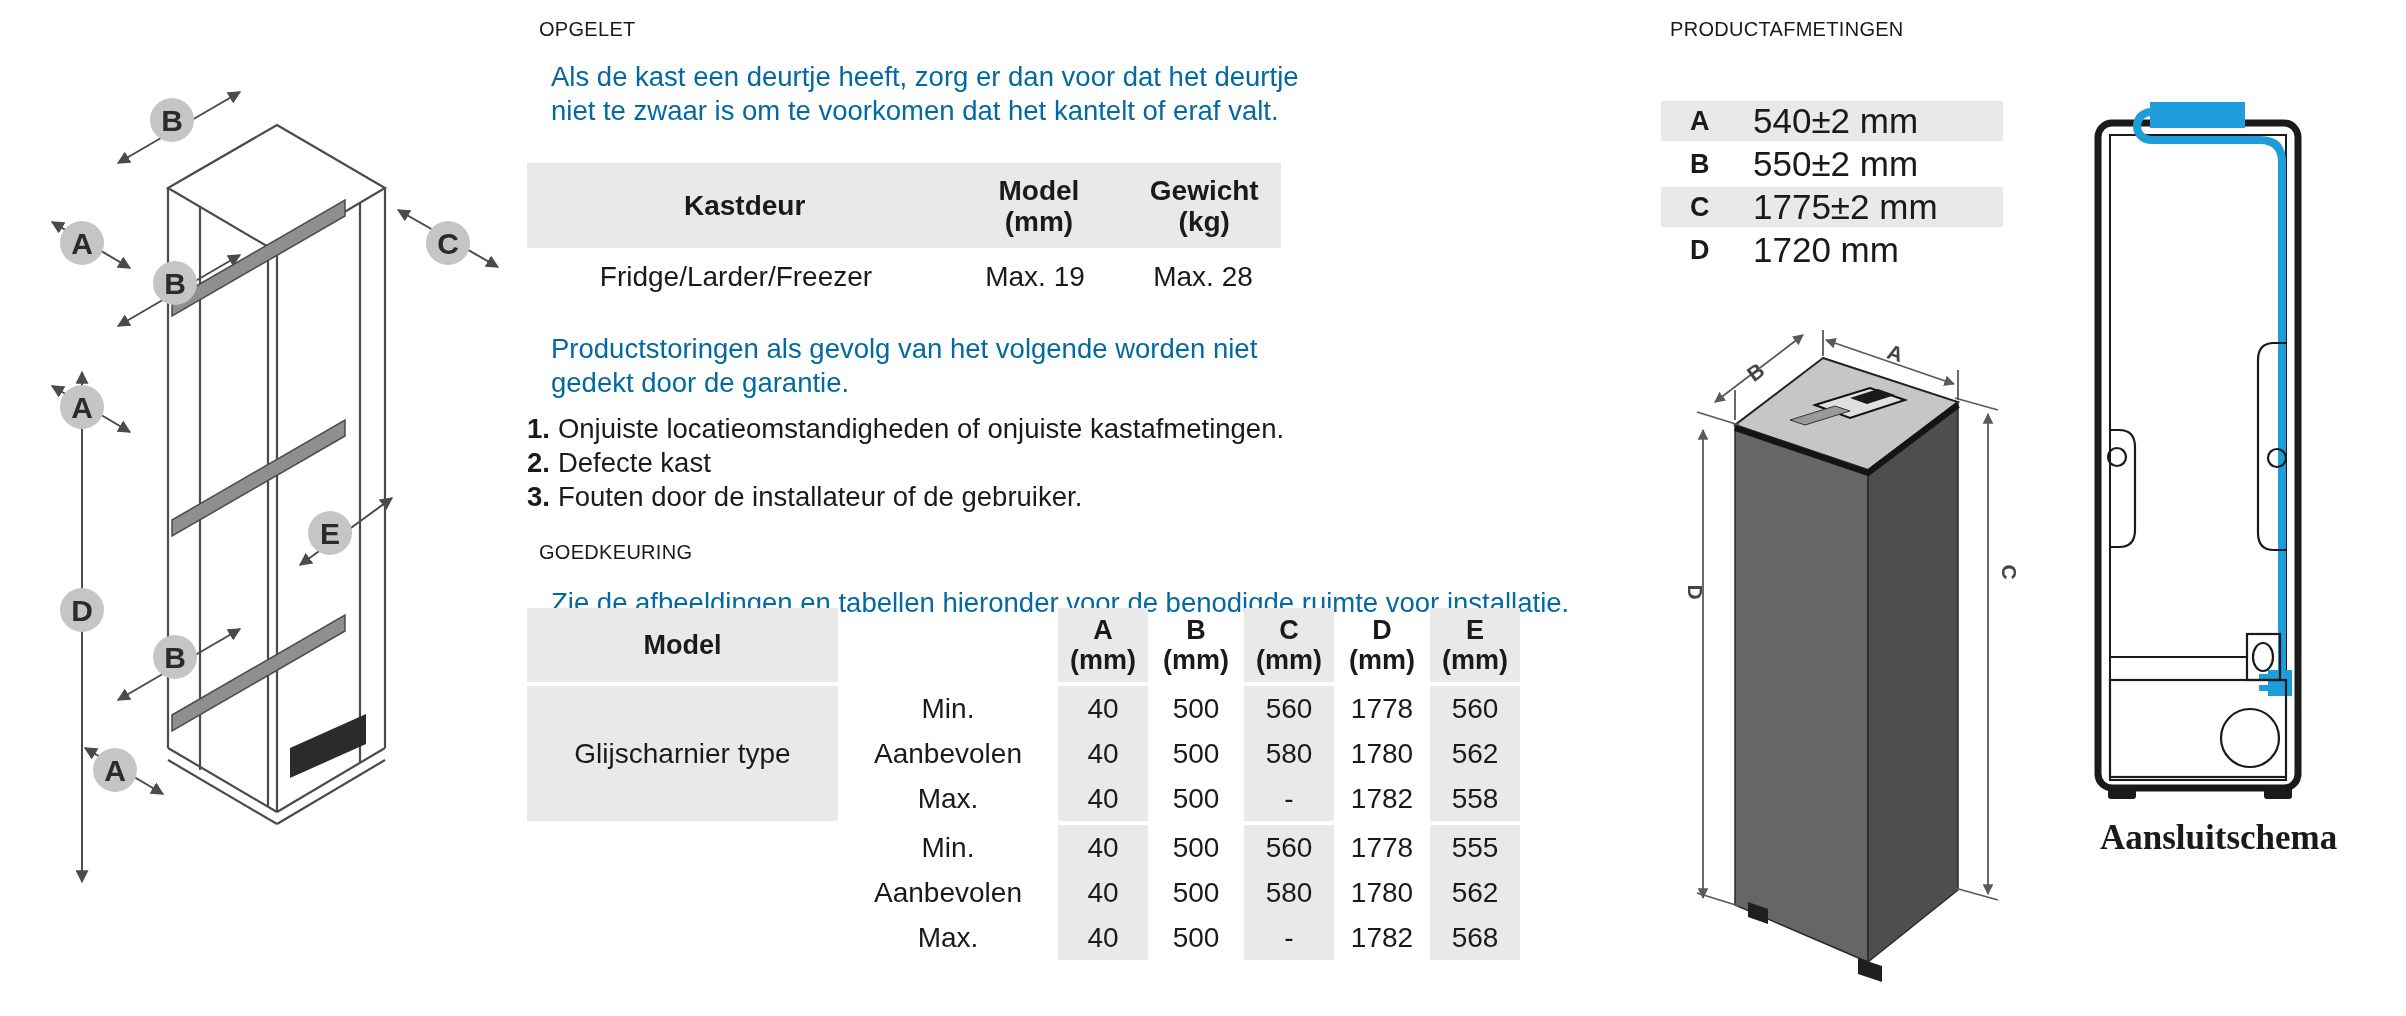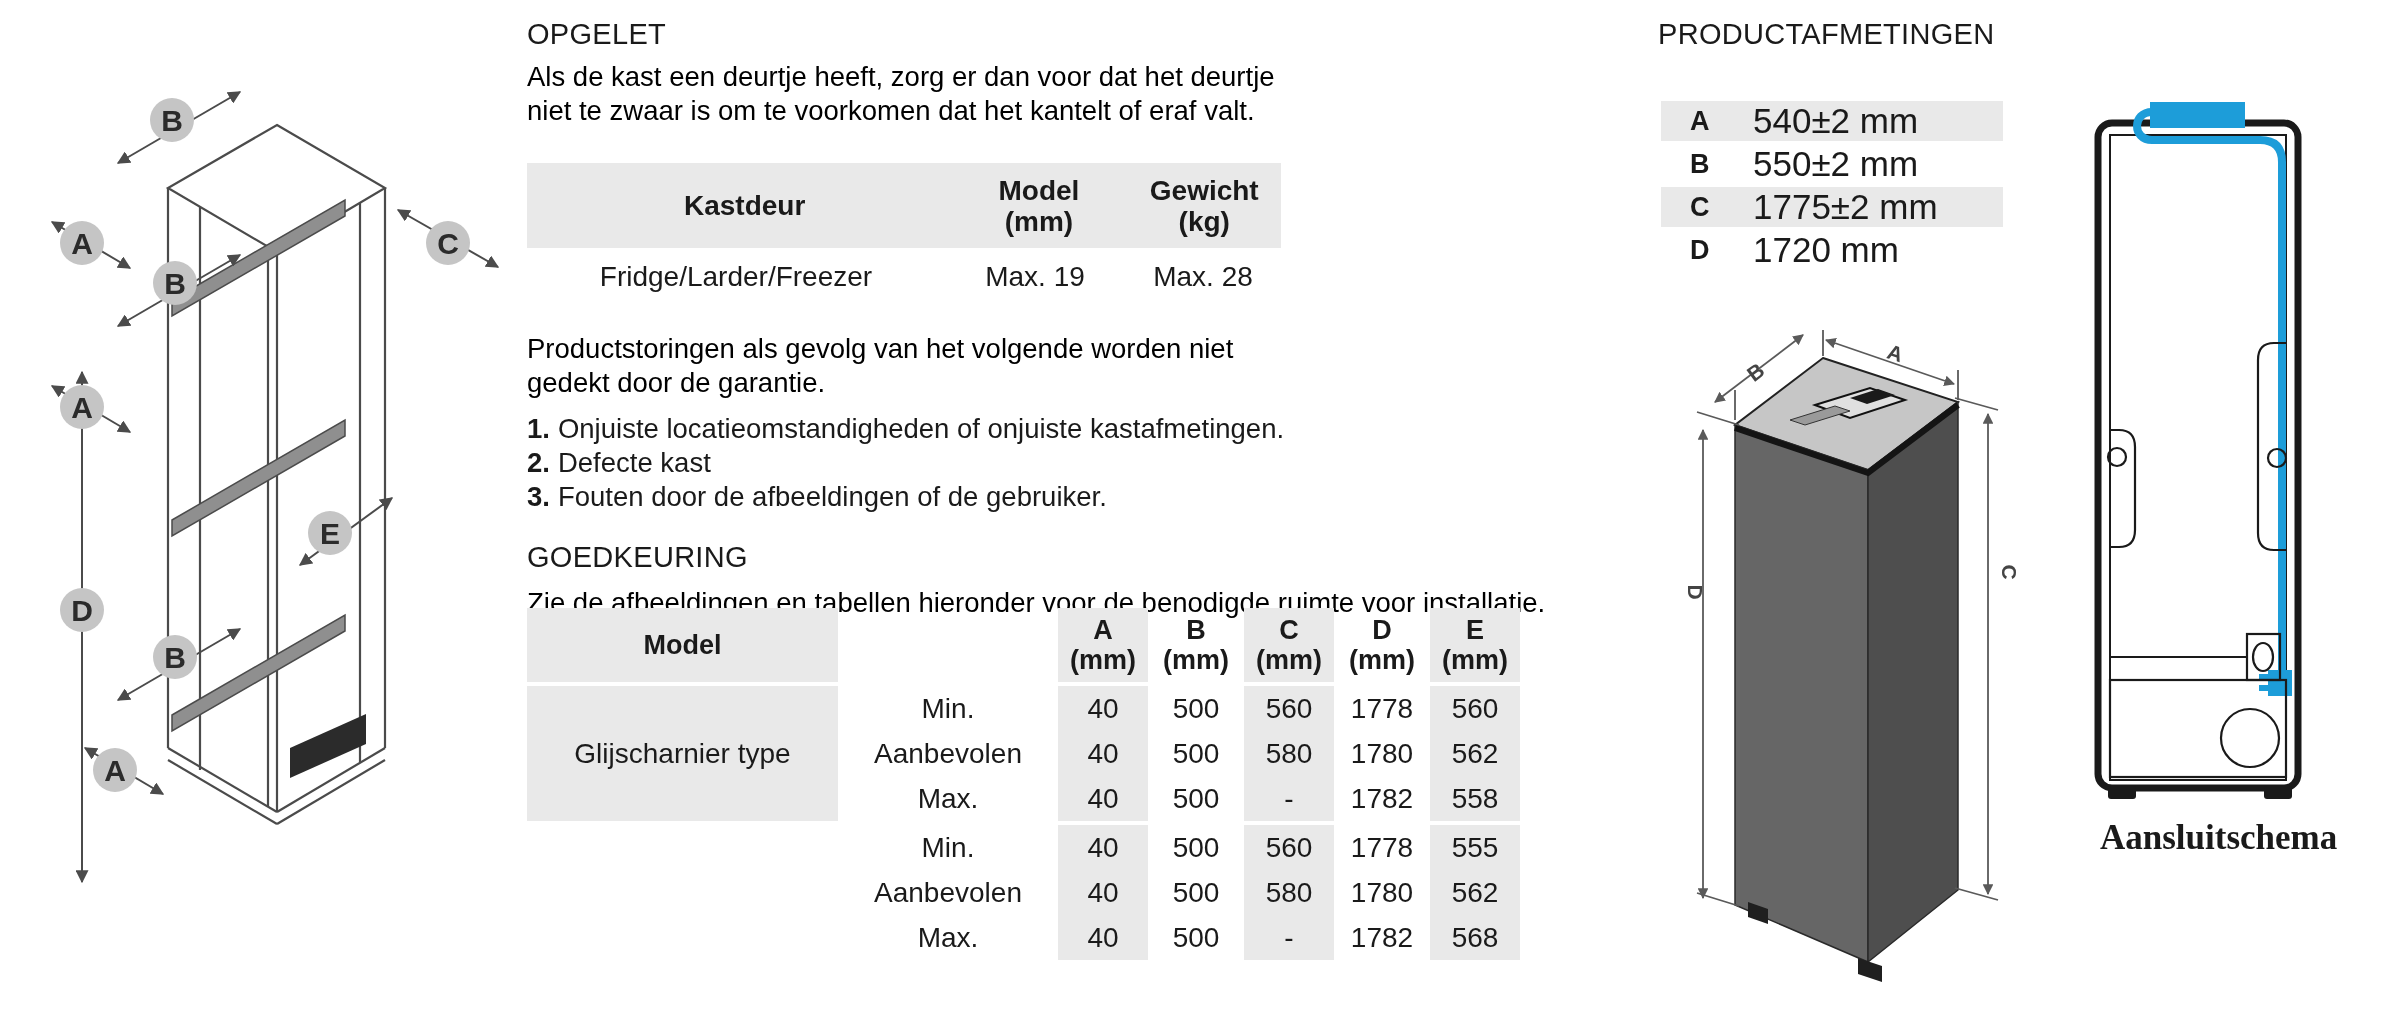"OPGELET" .h { font-size: 29px -> 20px; margin-left: none -> 12px }
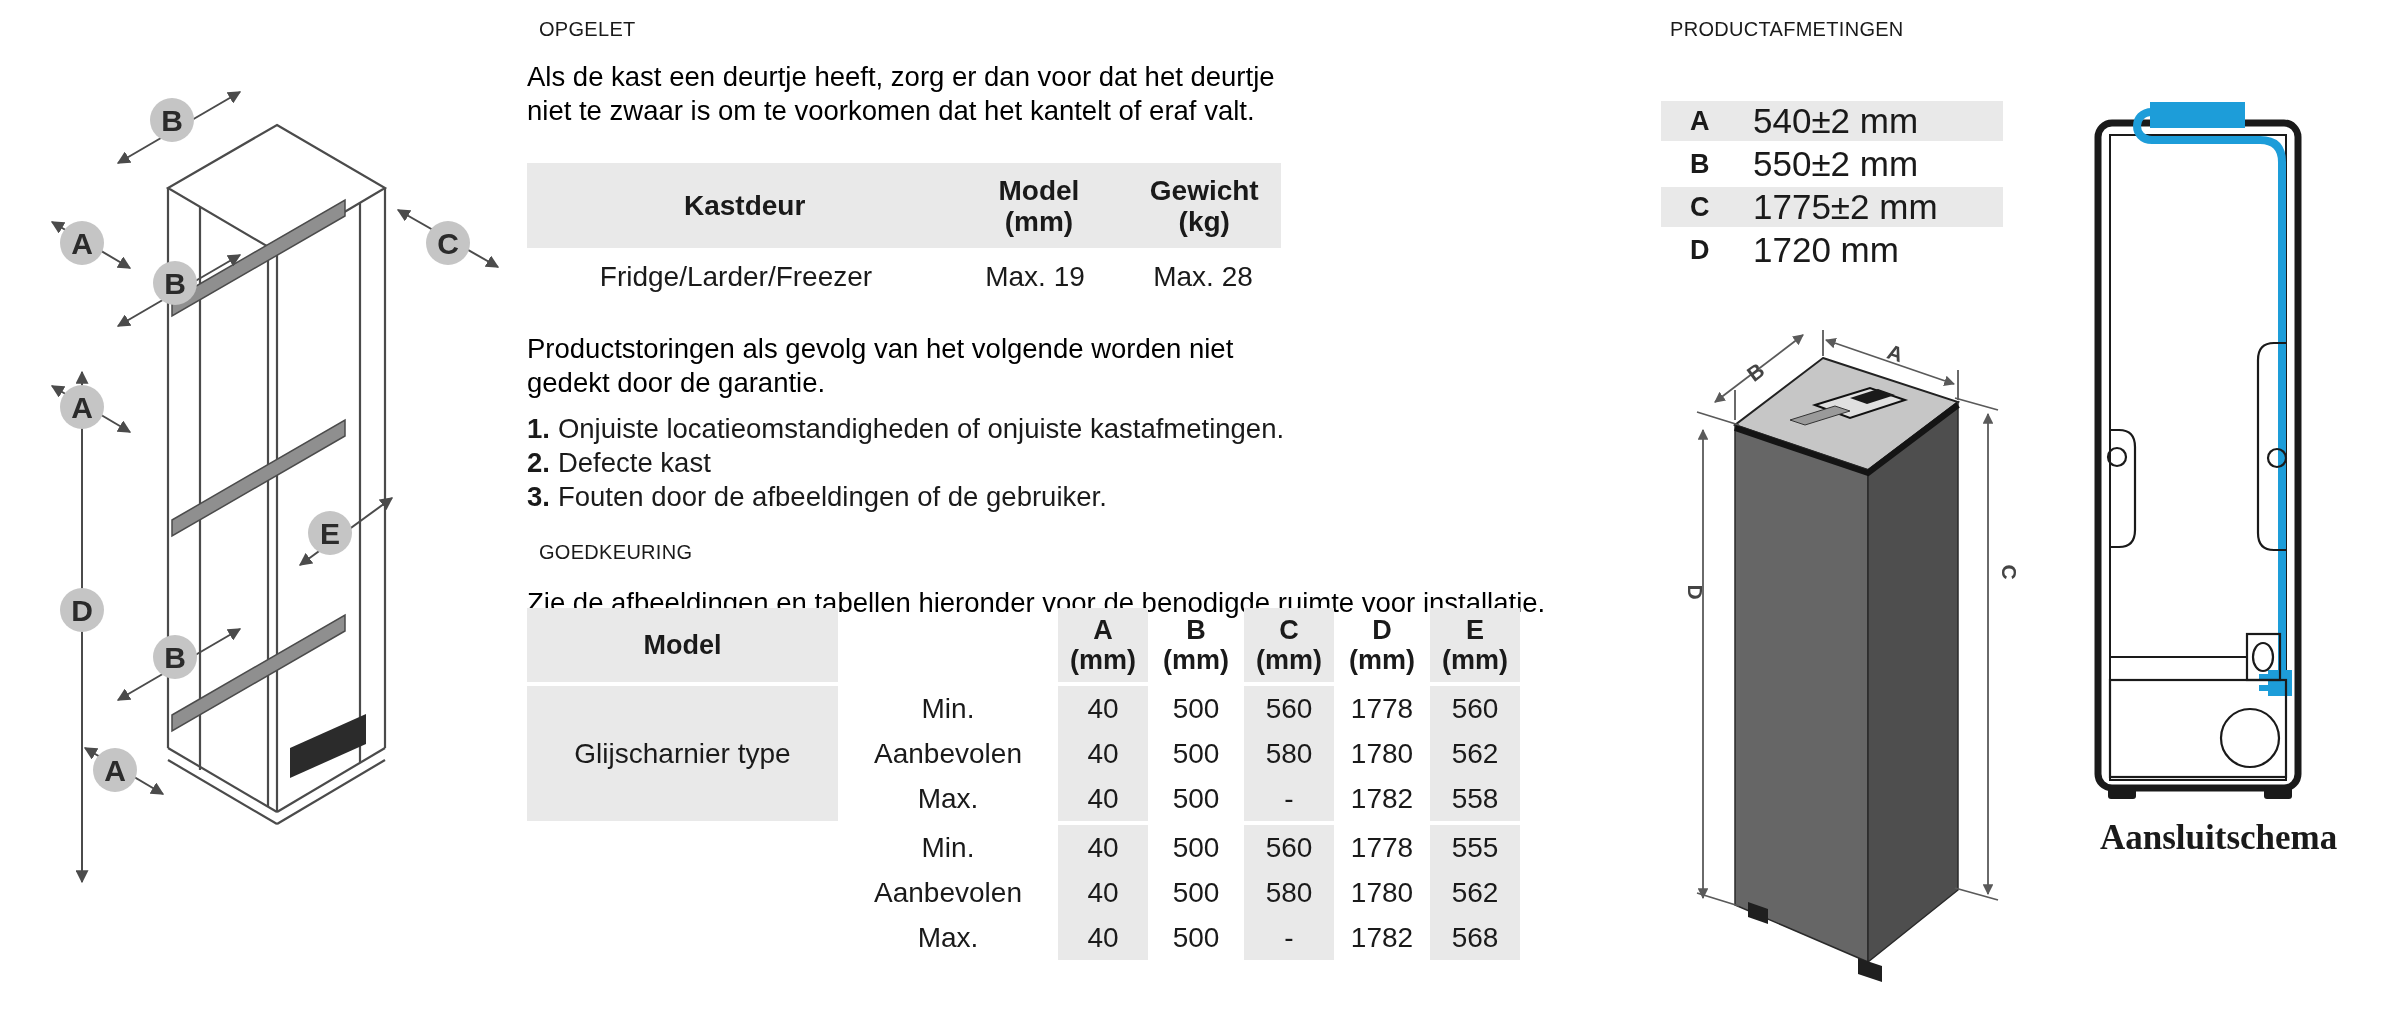"Als de kast een deurtje" .body-text { color: #000000 -> #0369a1; margin-left: none -> 24px }
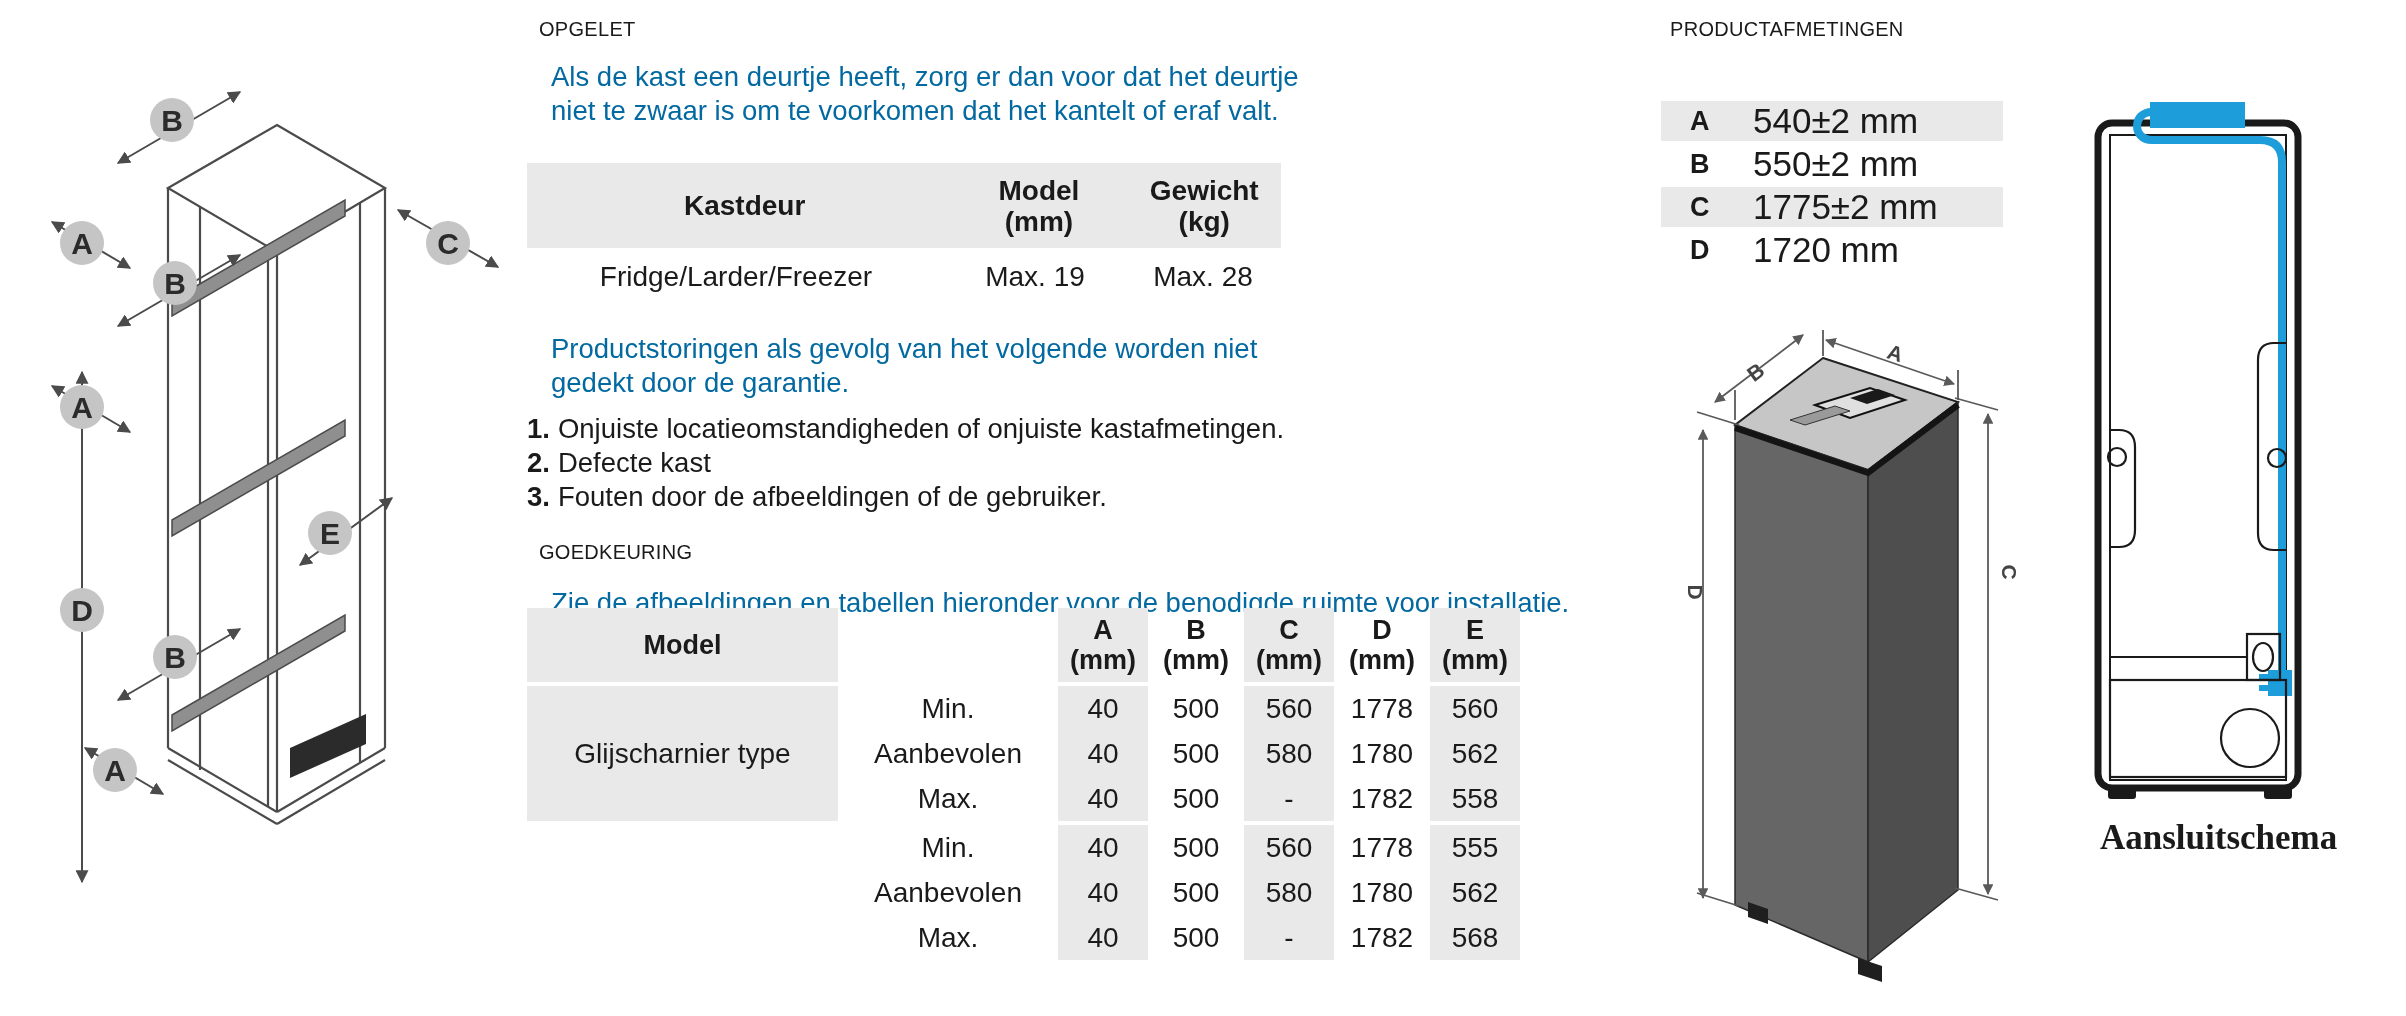"Fouten door de afbeeldingen of" span { text: afbeeldingen -> installateur }
